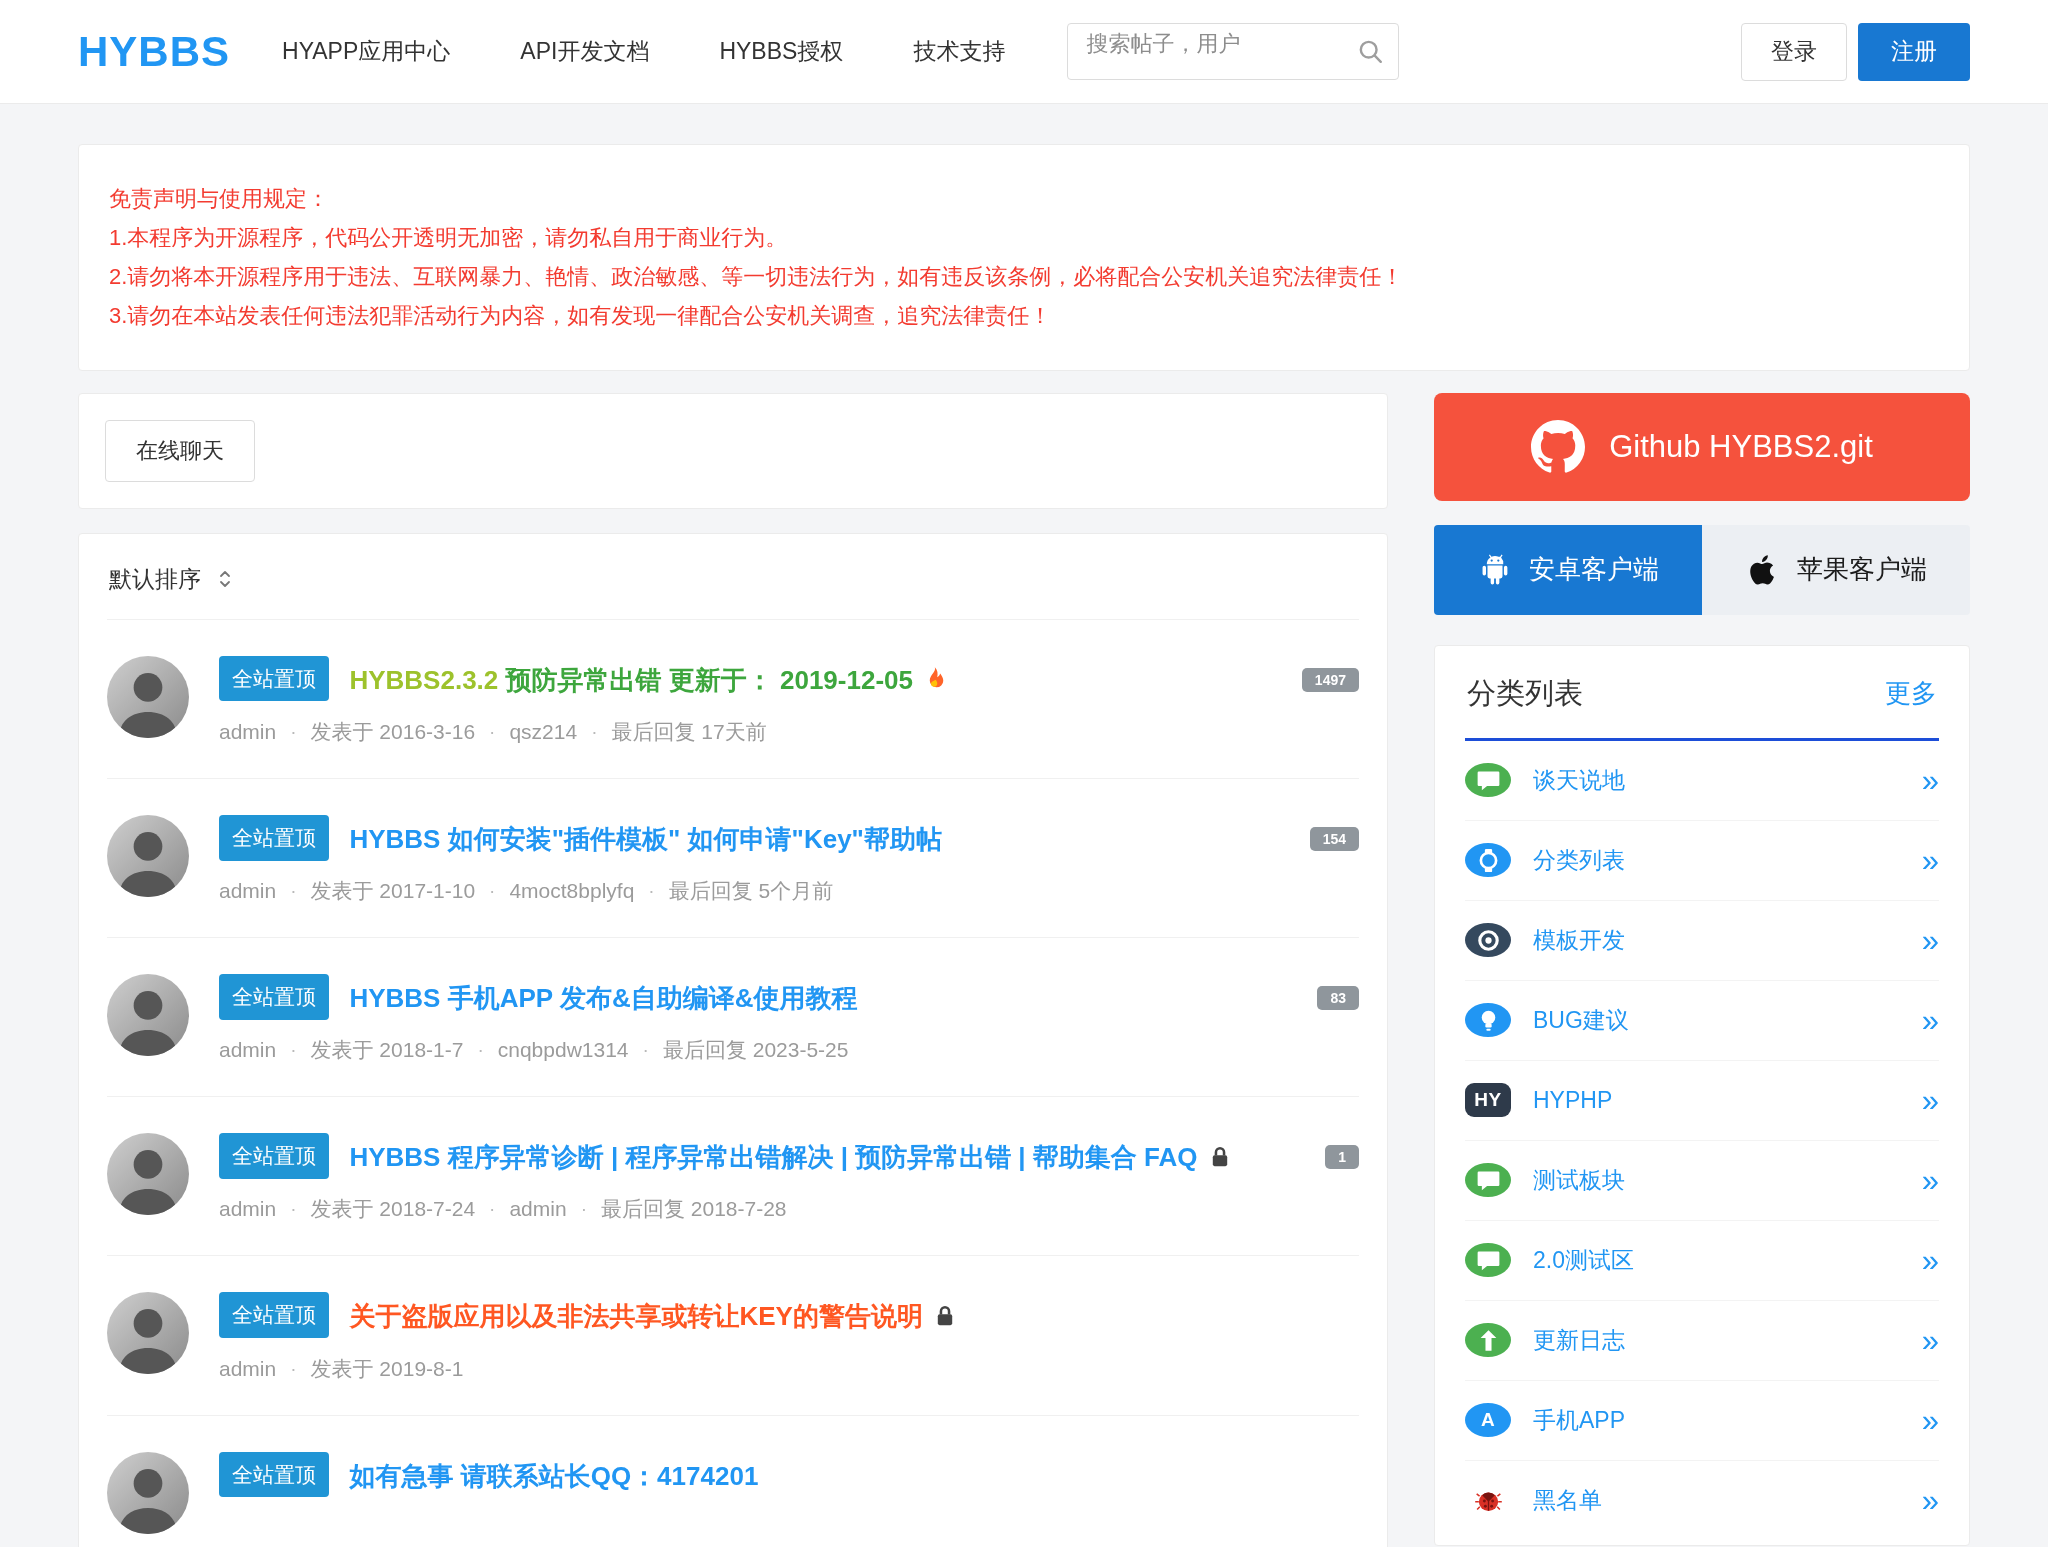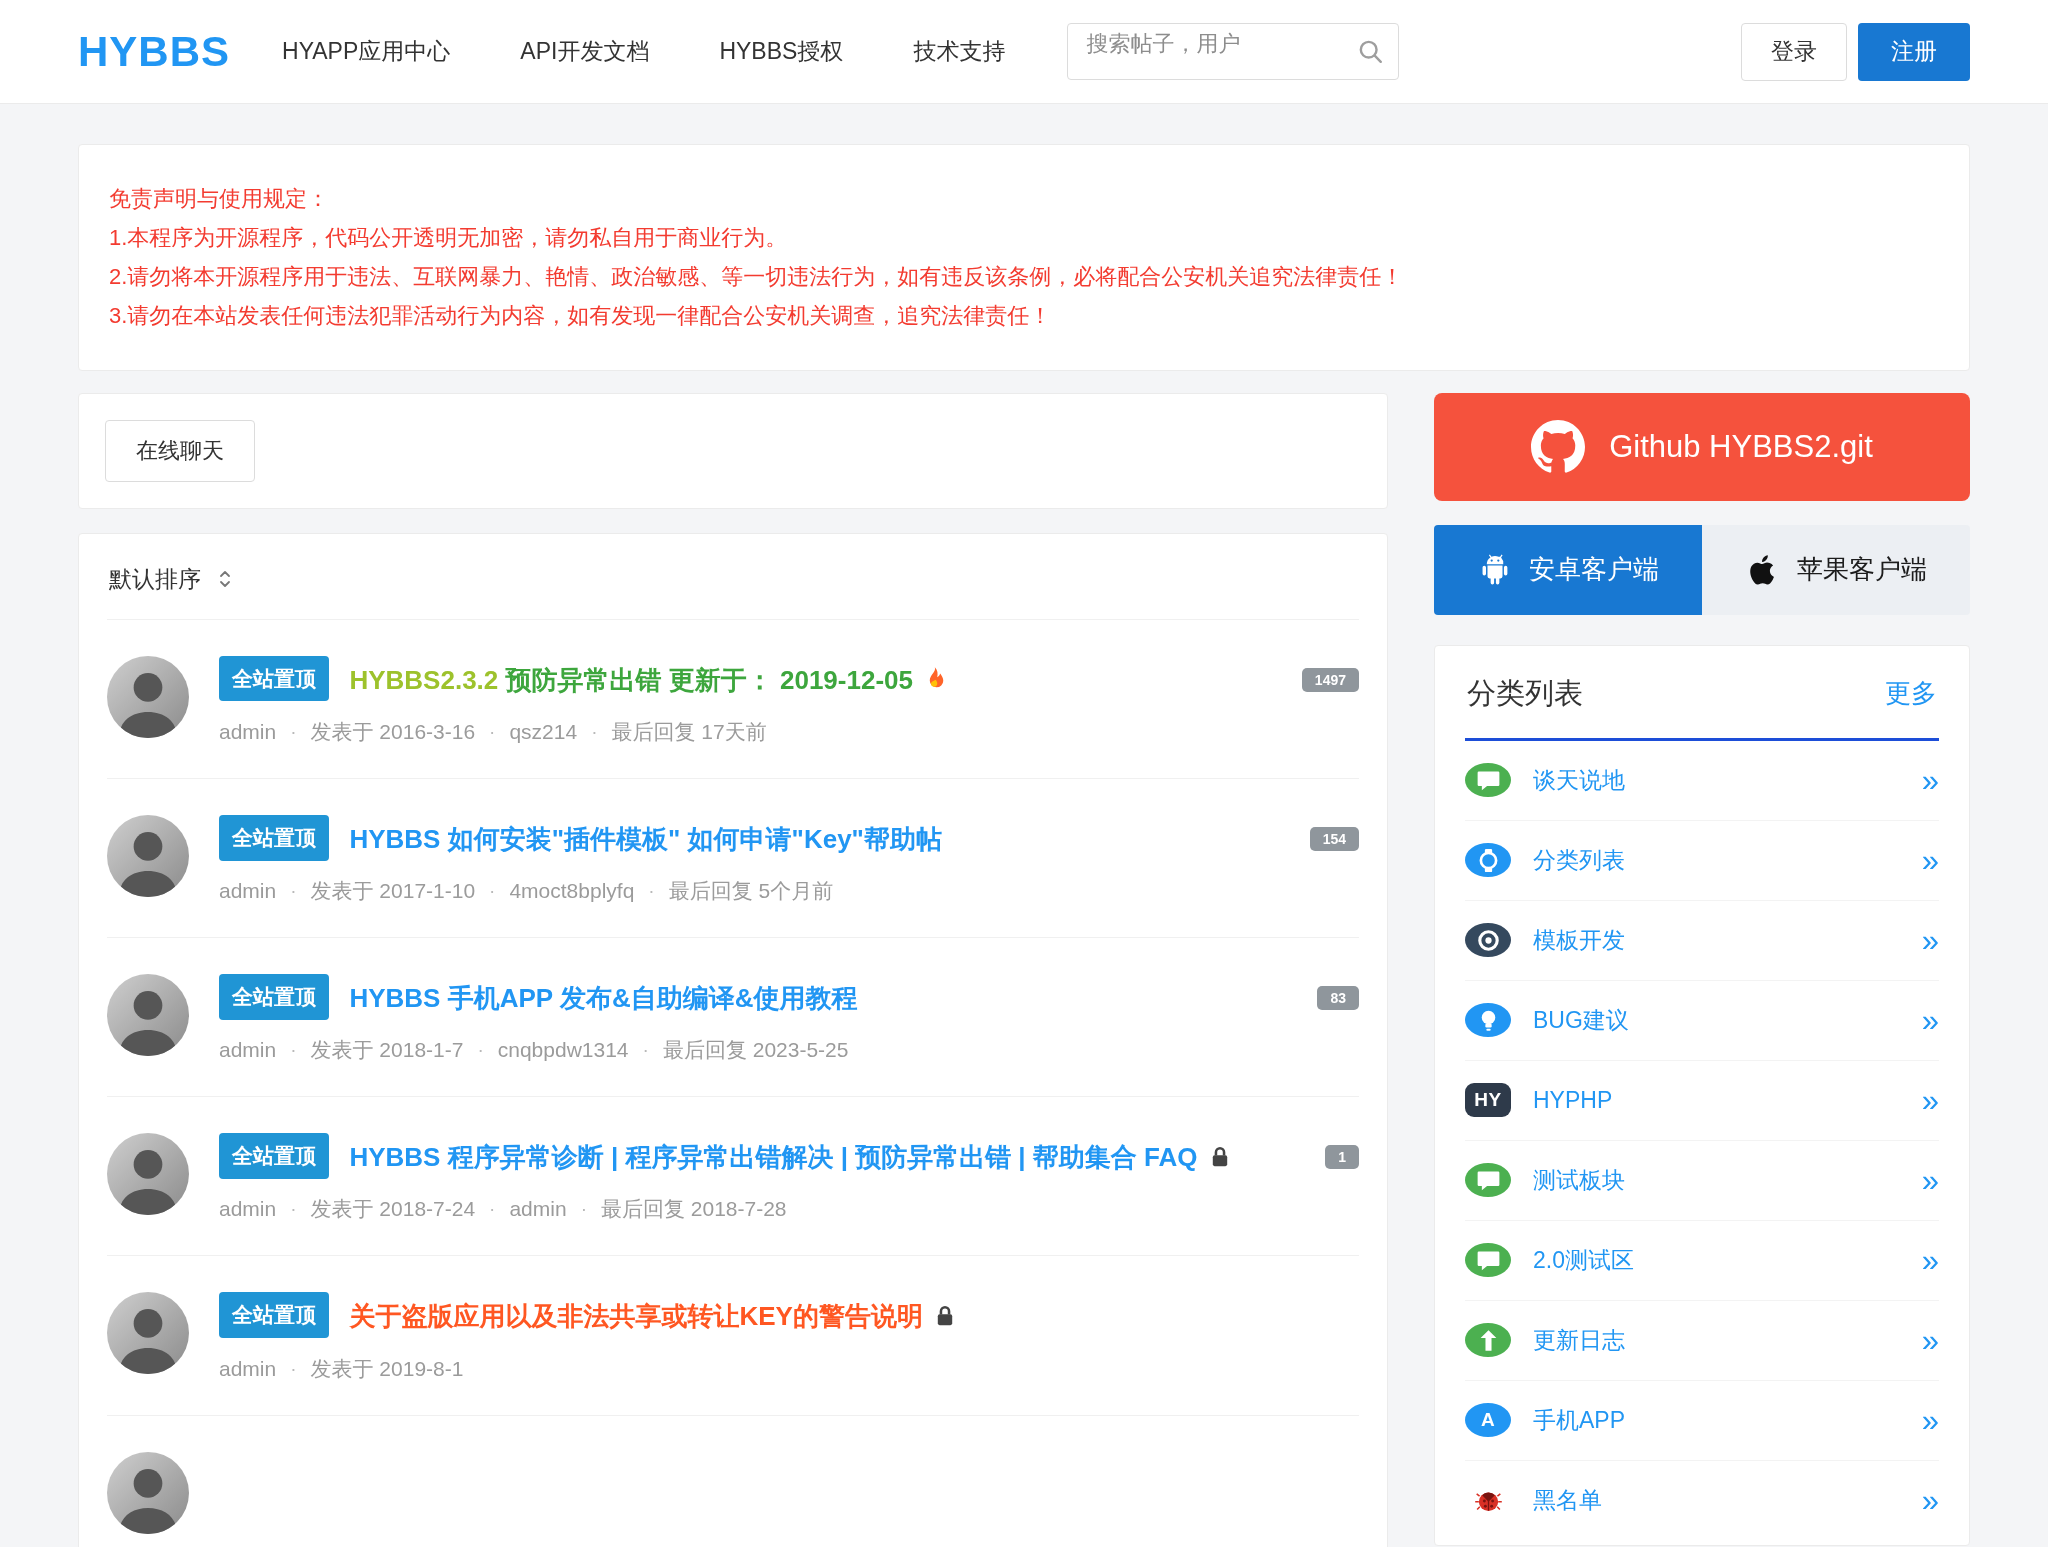"全站置顶" .pin-badge { font-weight: bold -> normal }
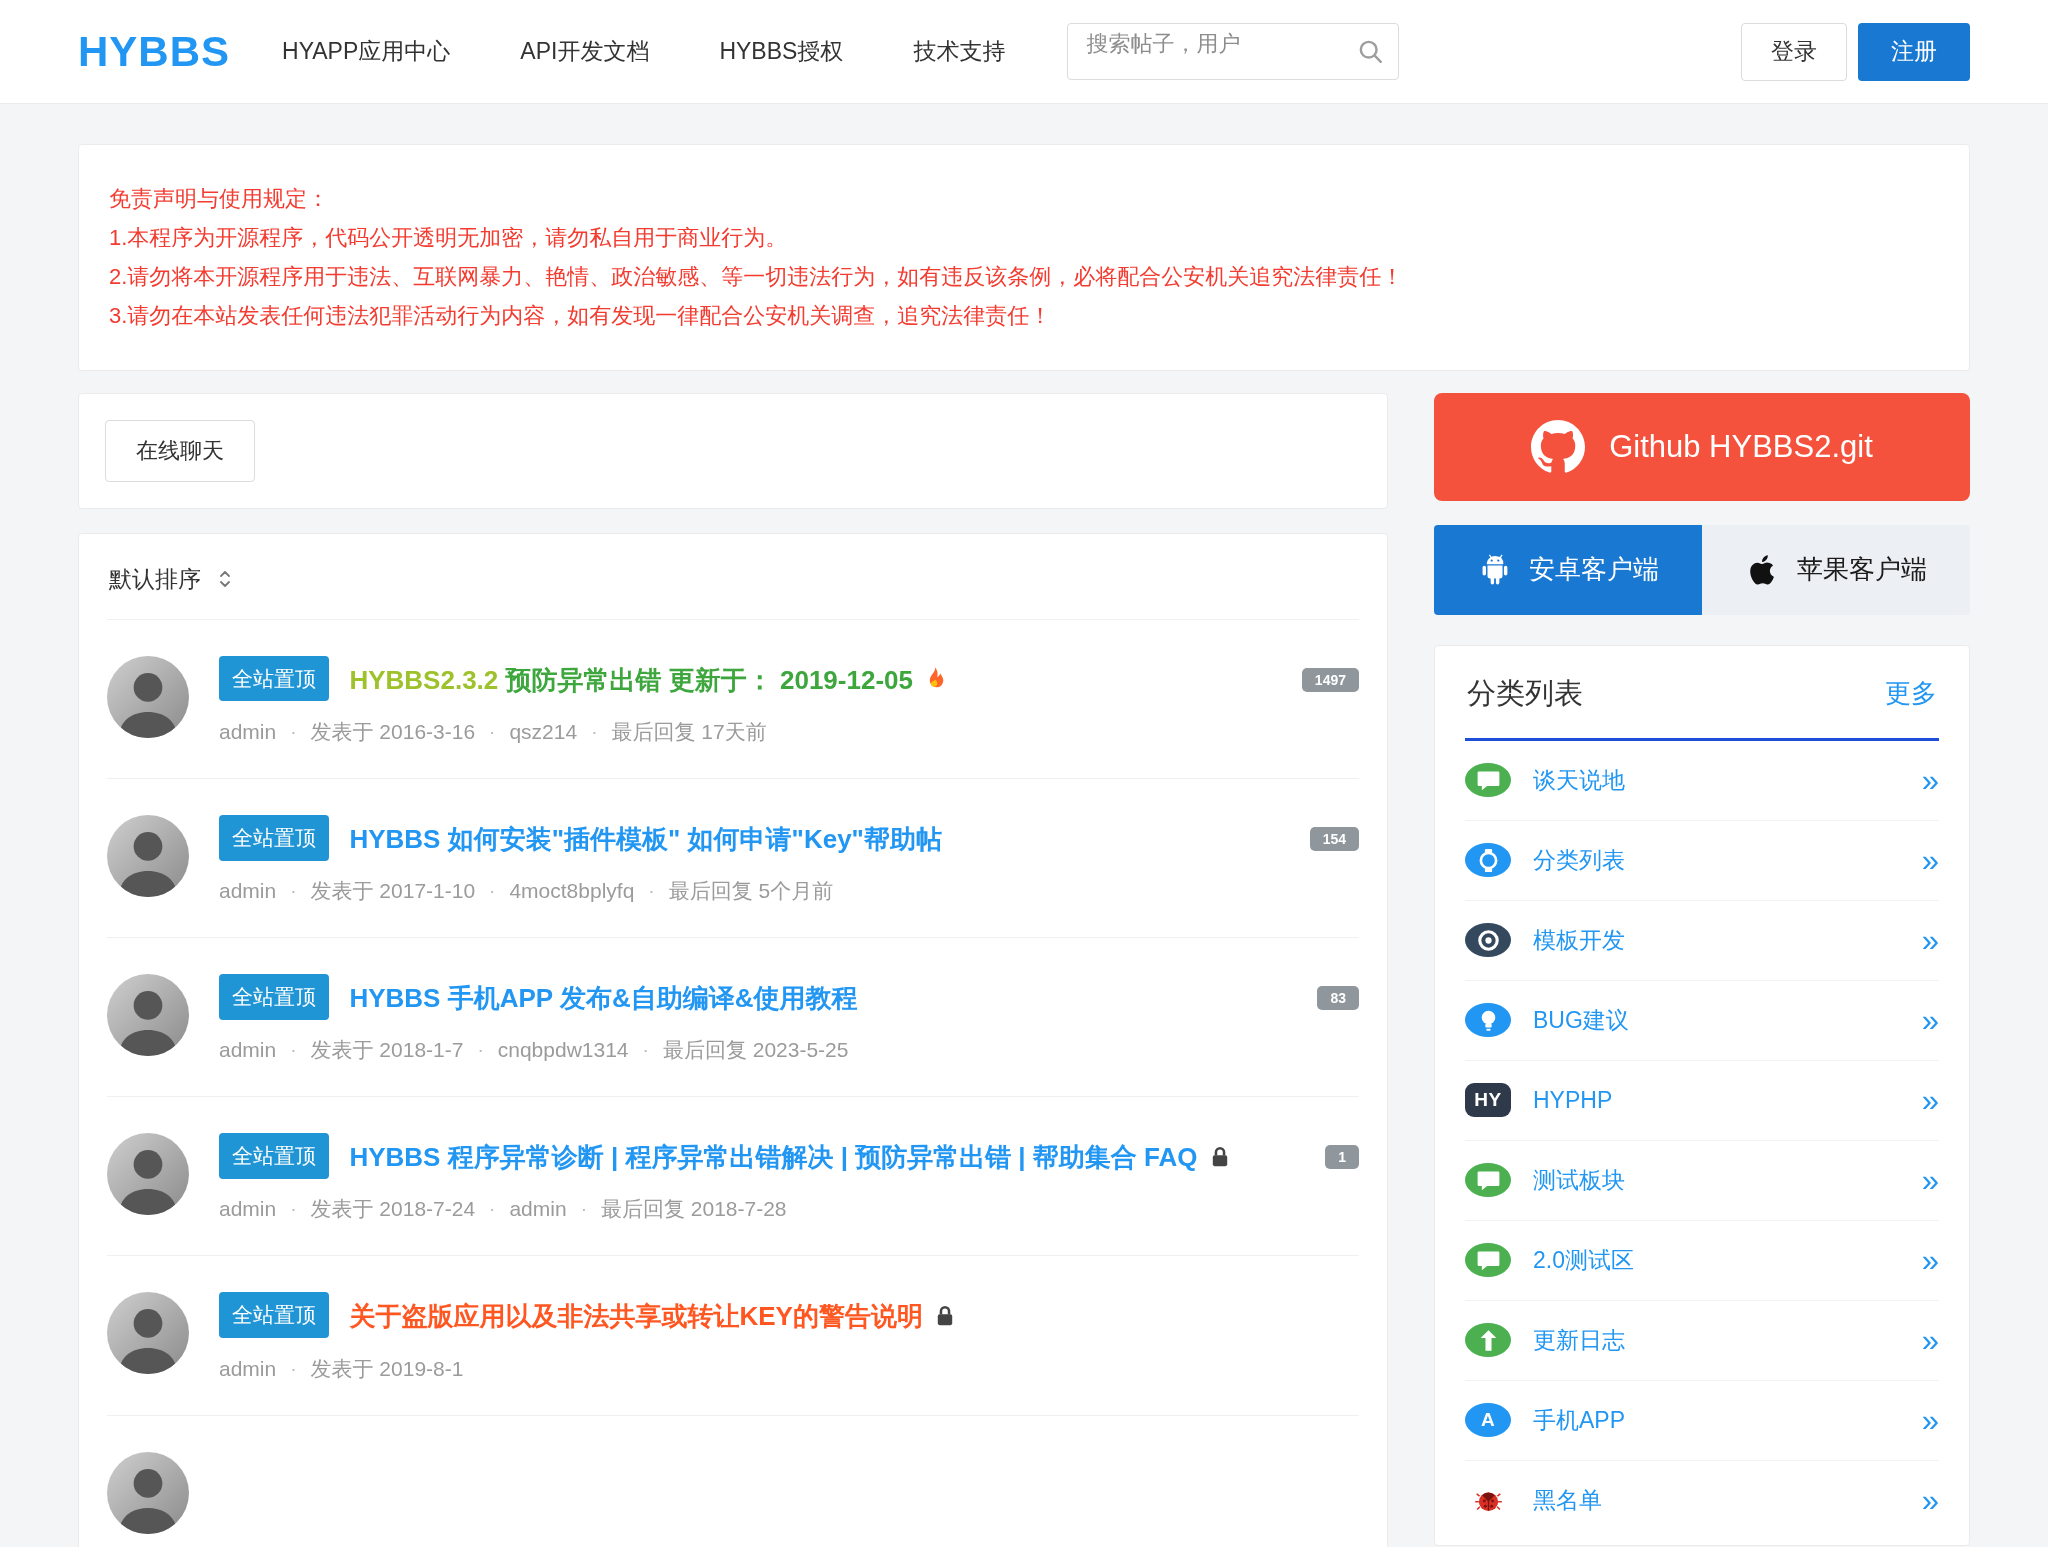"全站置顶 如有急事 请联系站长QQ：4174201" div.thread-body { html: none -> <div> <div> <span>全站置顶</span> <a><span>如有急事 请联系站长QQ：4174201</span></a> </div> <div></div> </div> }
